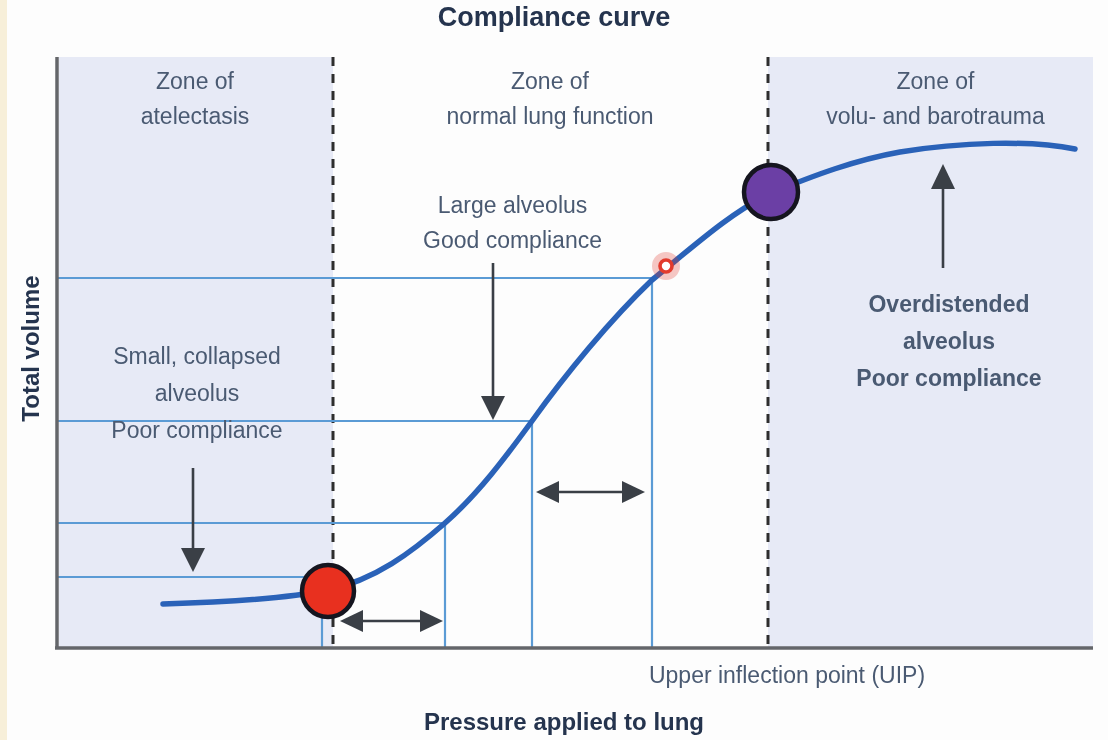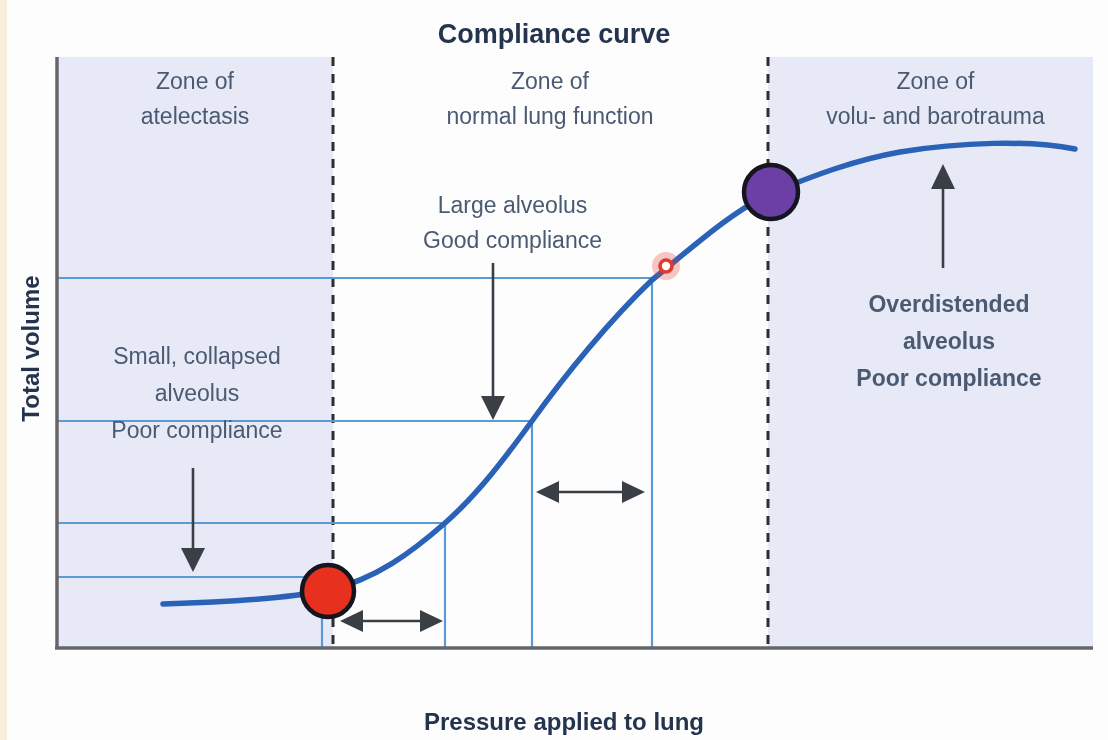"Compliance curve" div.lbl { top: 17px -> 0 }
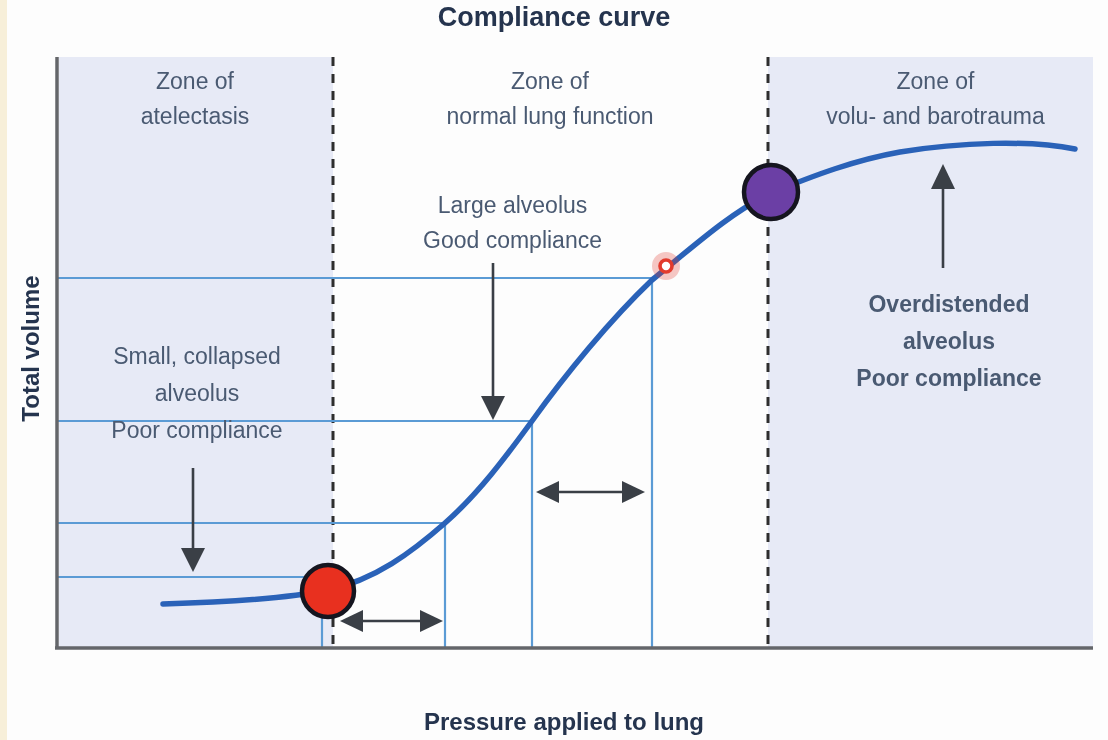"Upper inflection point (UIP)" div.lbl { html: none -> <div>Upper inflection point (UIP)</div> }
